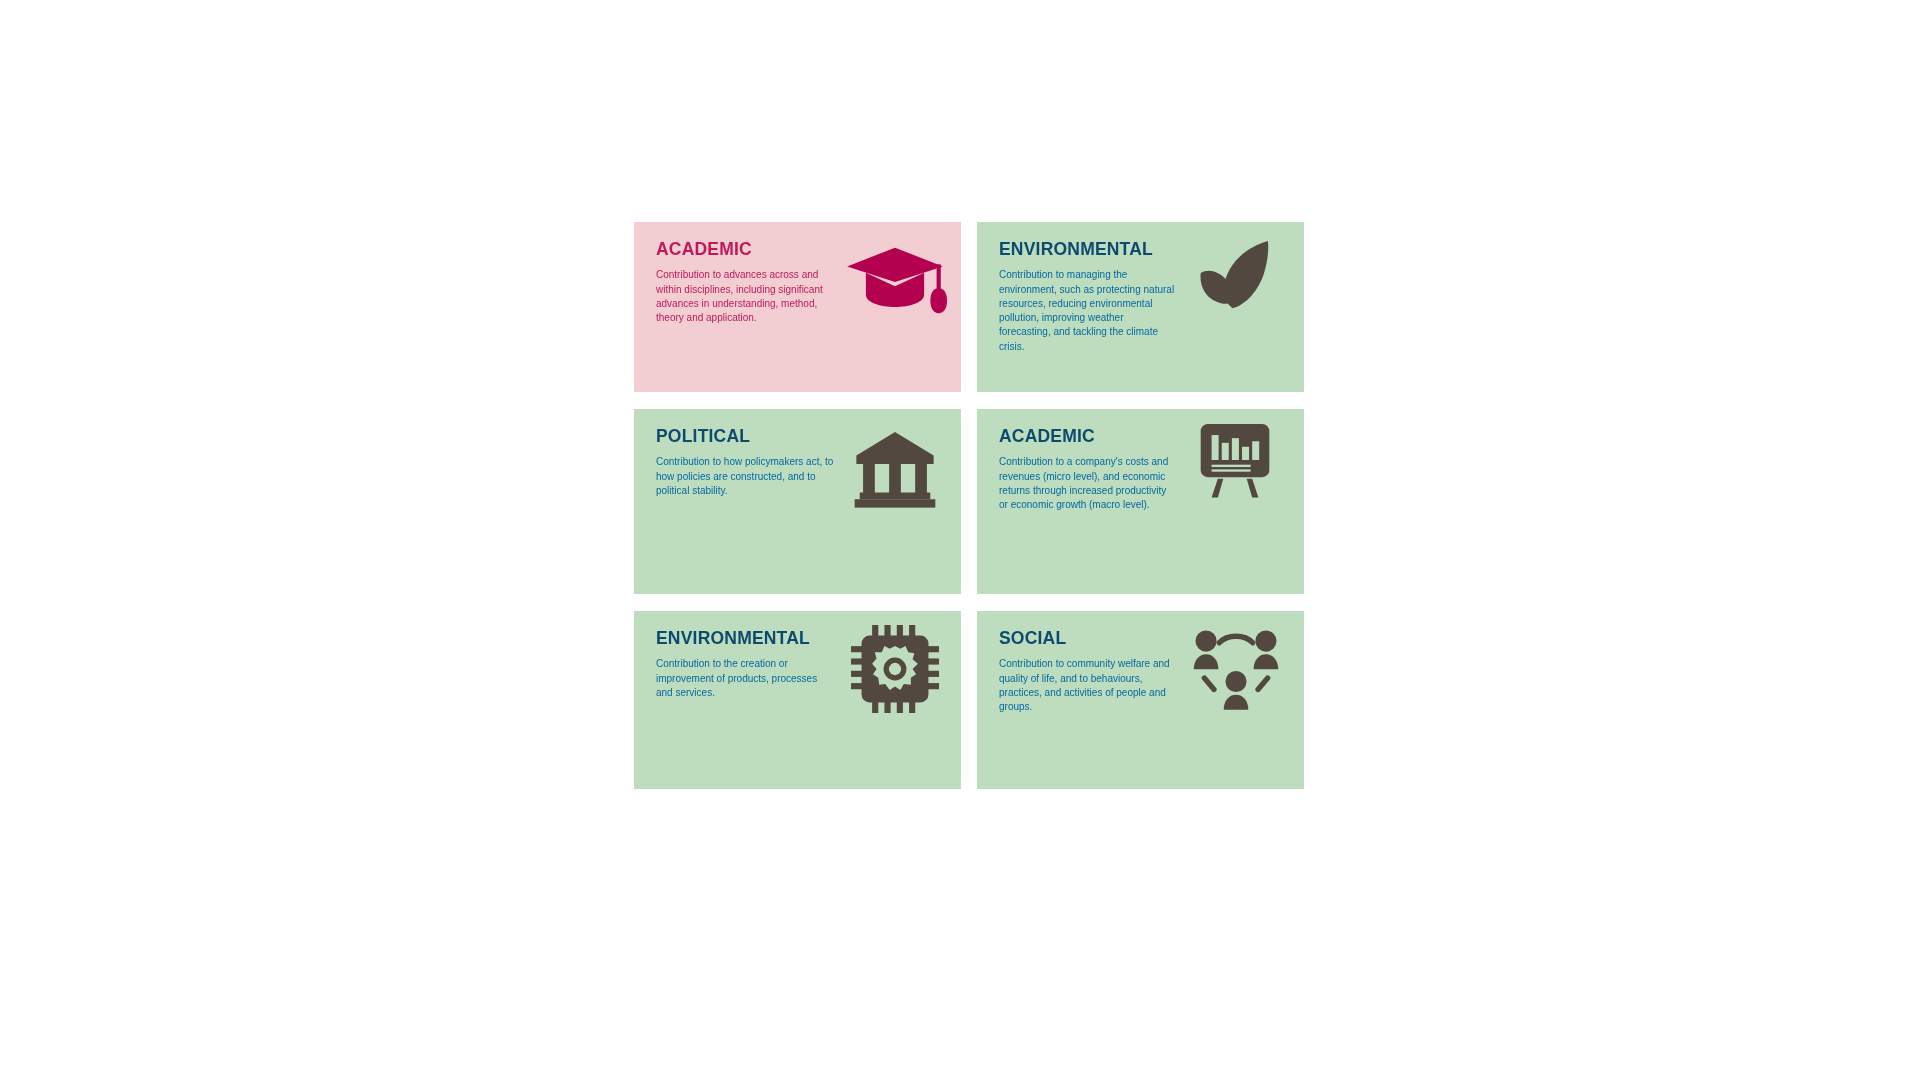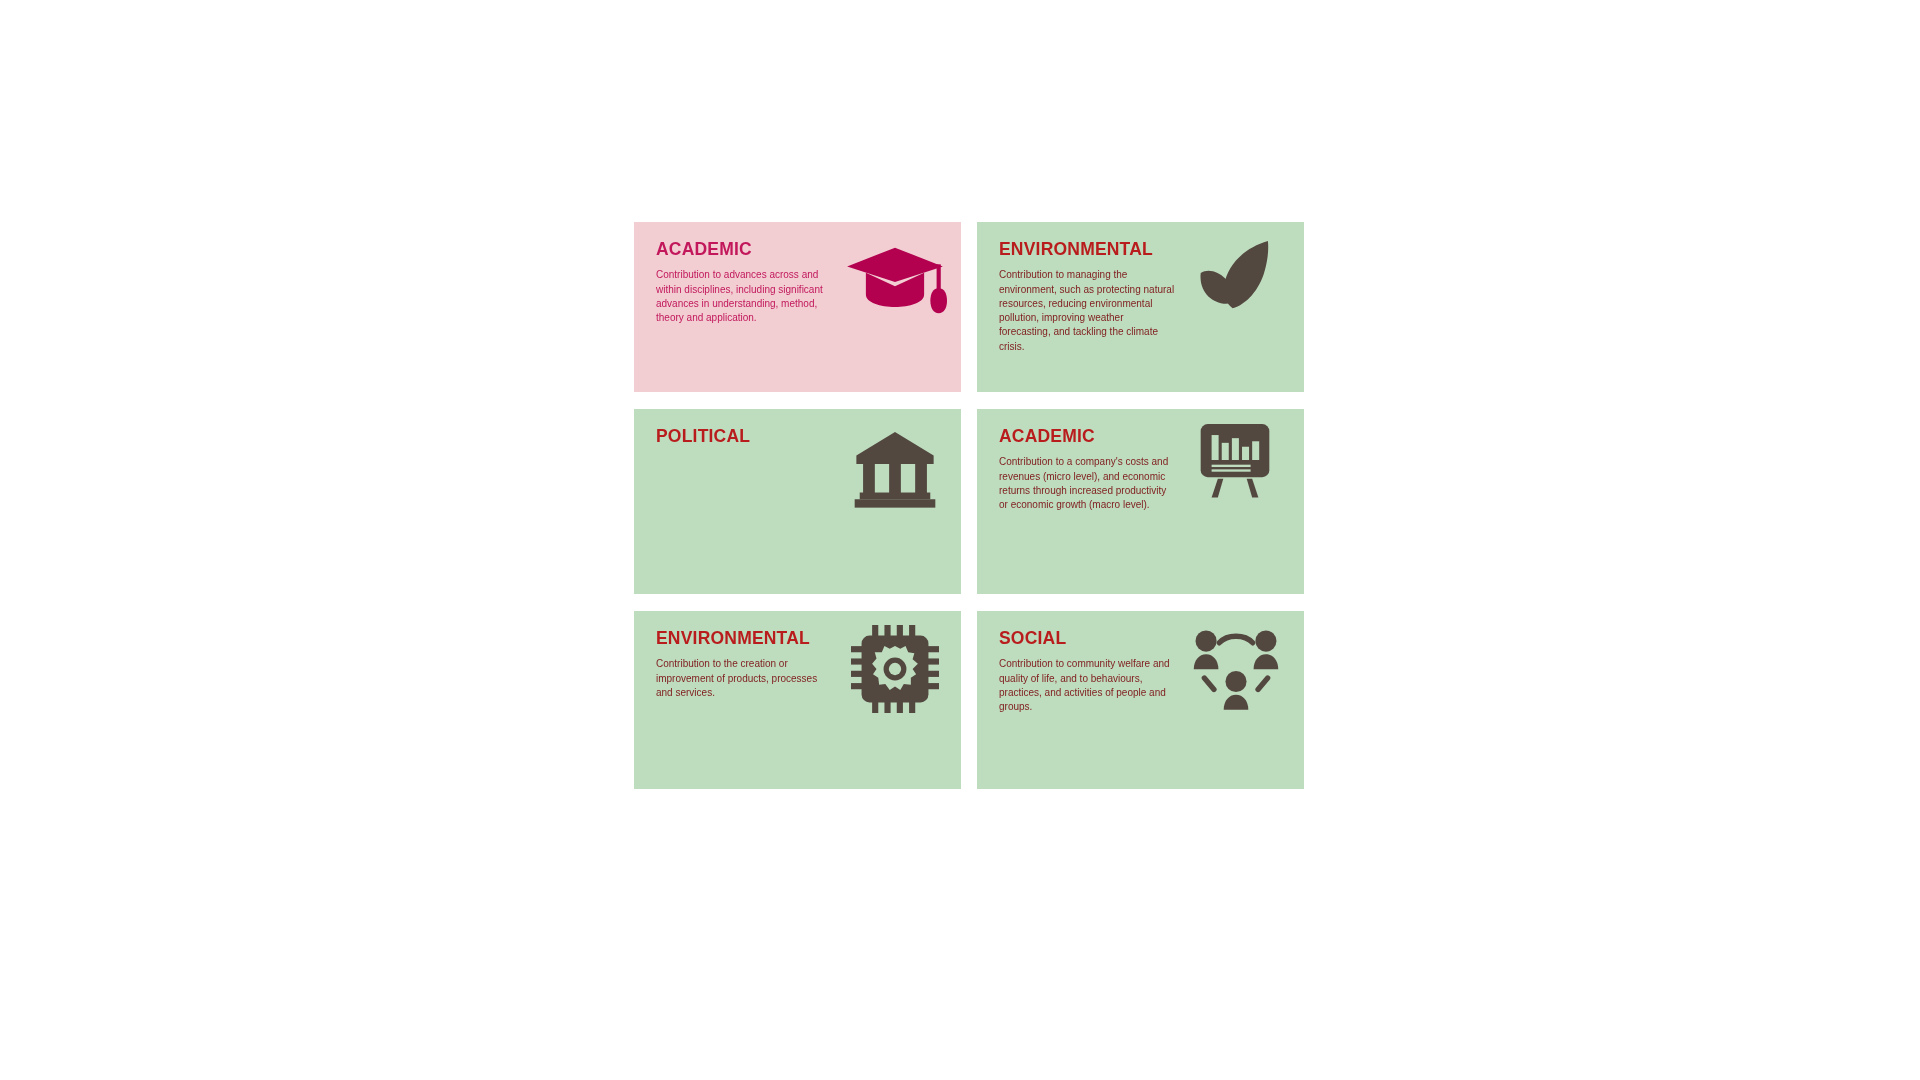"ENVIRONMENTAL" .green .card-title { color: #b91c1c -> #0c4a6e }
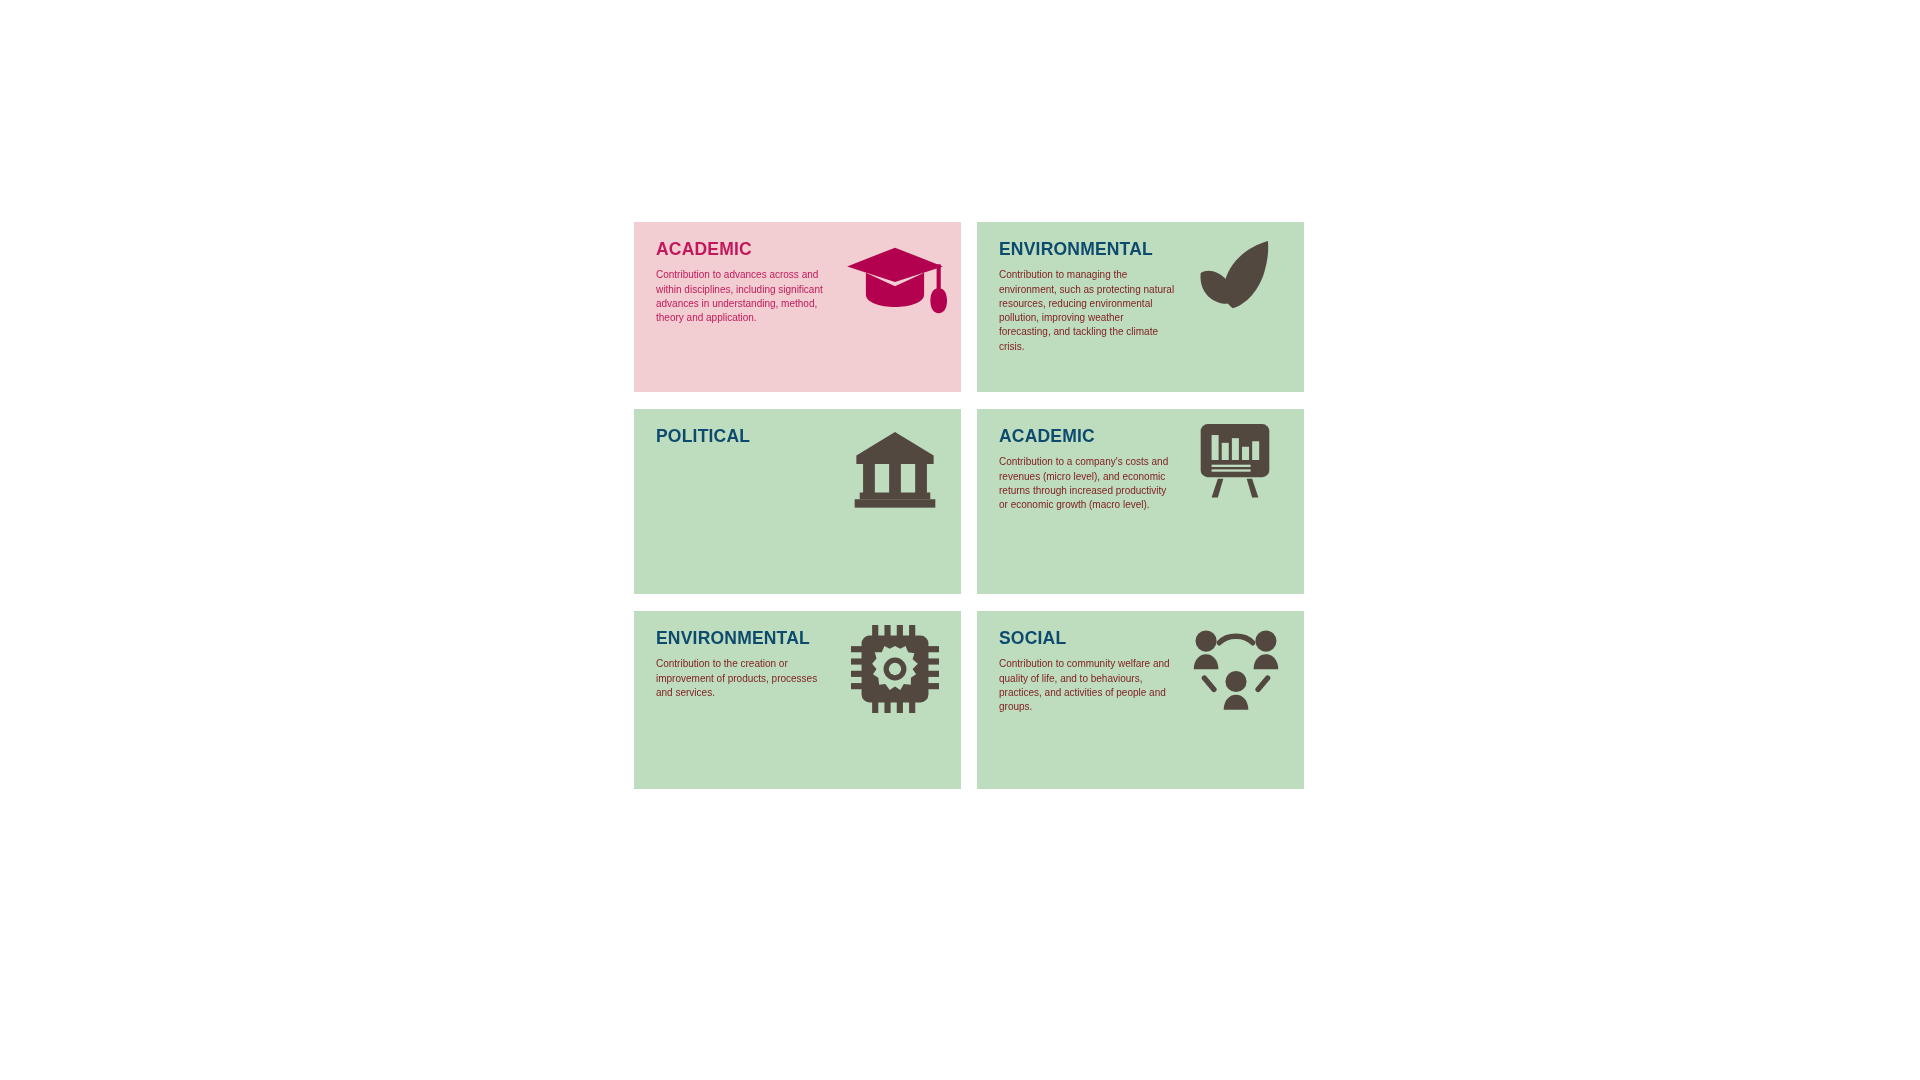"Contribution to managing the" .green .card-body { color: #7f1d1d -> #0369a1 }
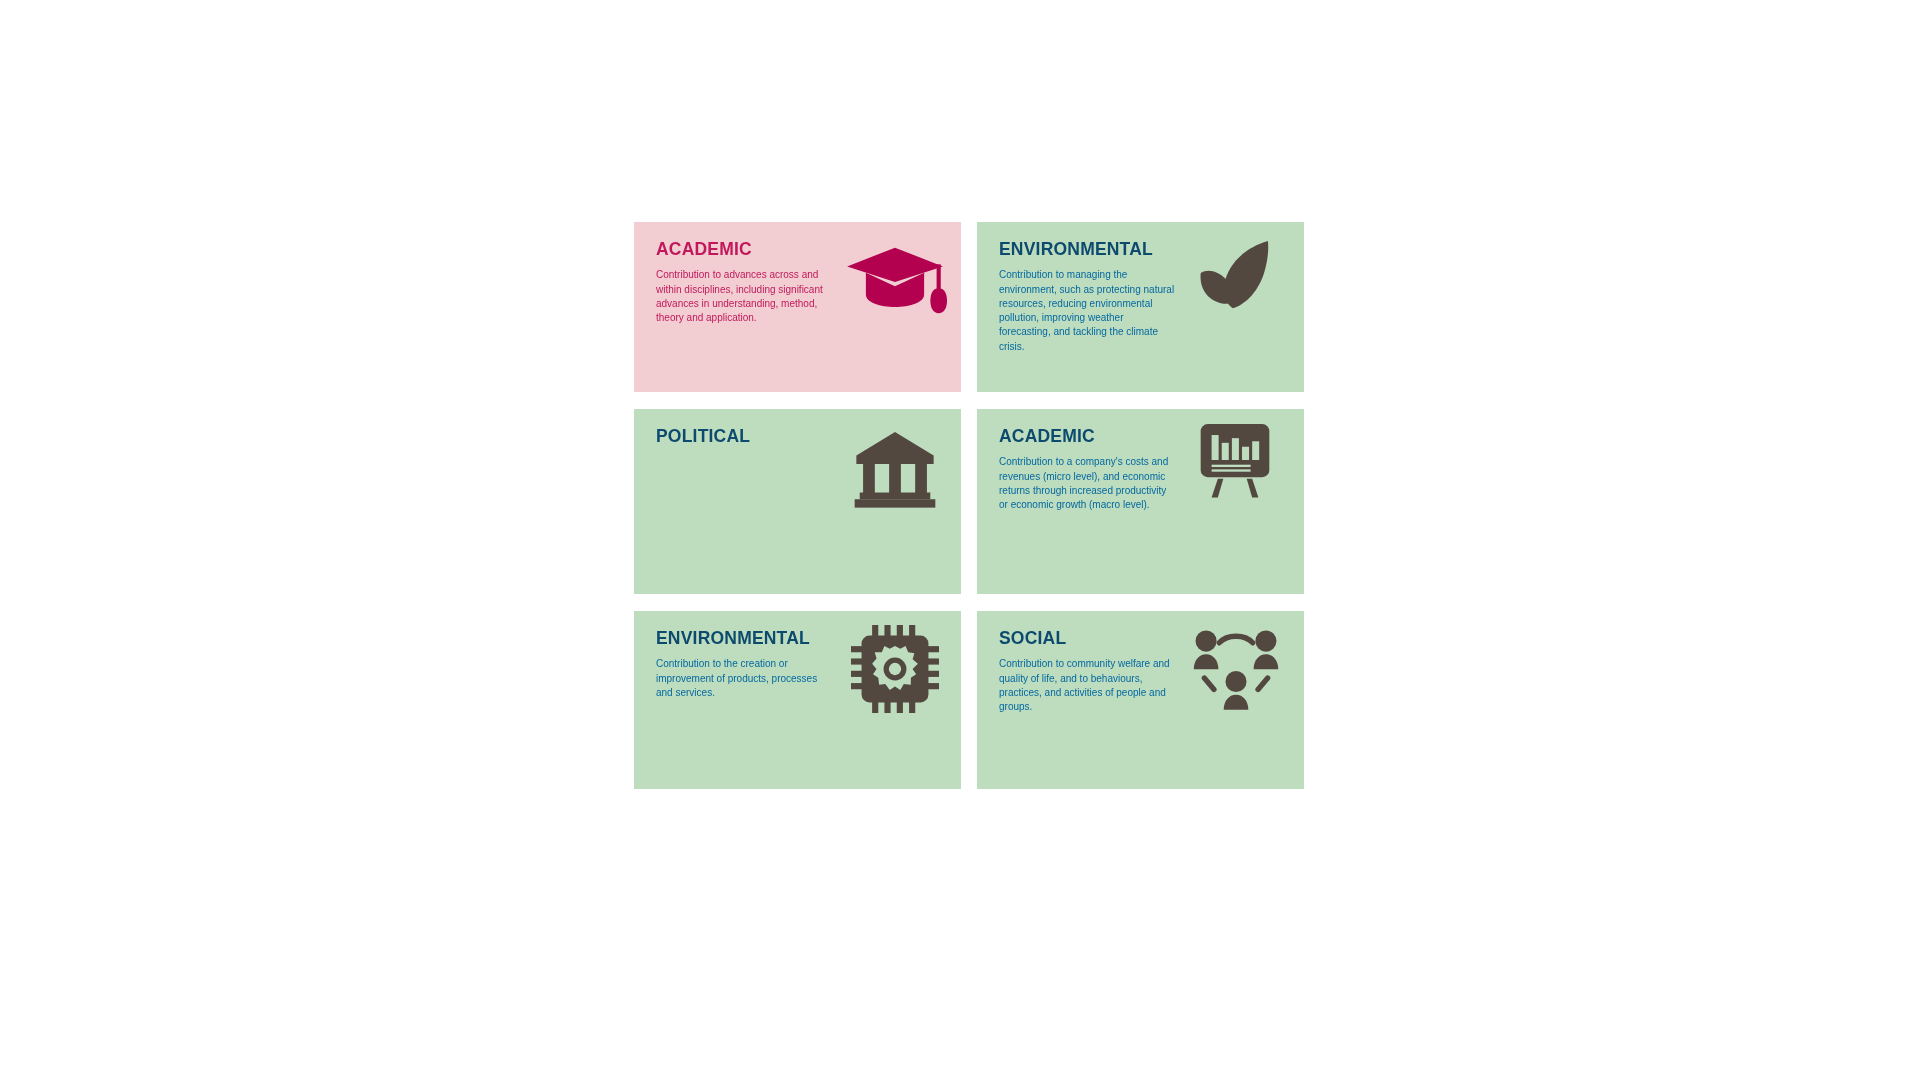"Contribution to how policymakers act," p.card-body { html: none -> <p>Contribution to how policymakers act, to how policies are constructed, and to political stability.</p> }
